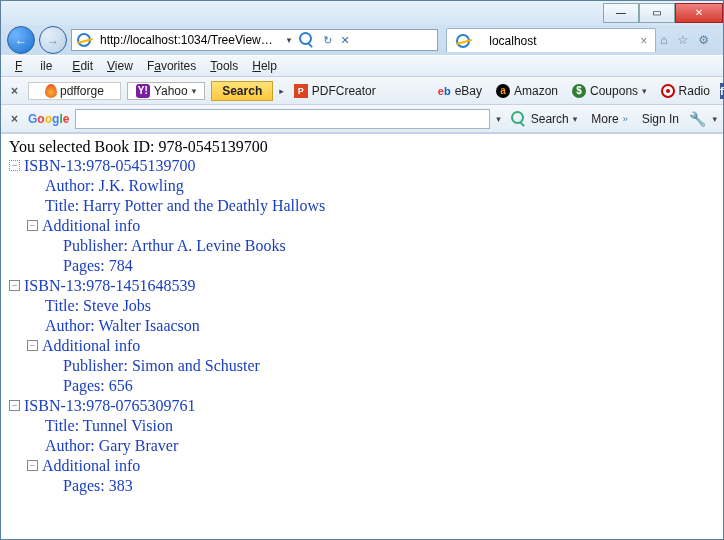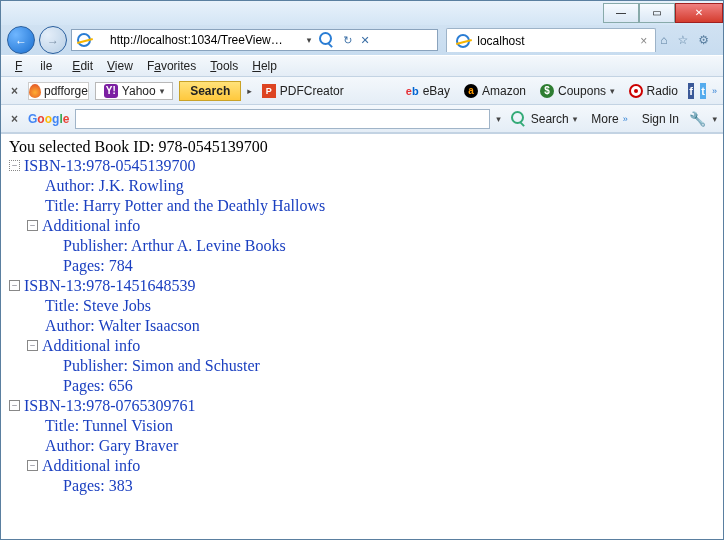"http://localhost:1034/TreeView…" .addrwrap { gap: 18px -> 8px }
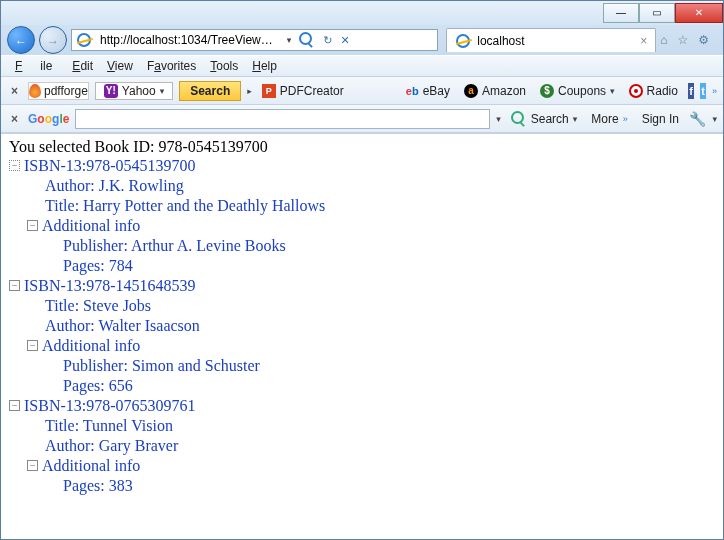"localhost" .tab { gap: 6px -> 18px }
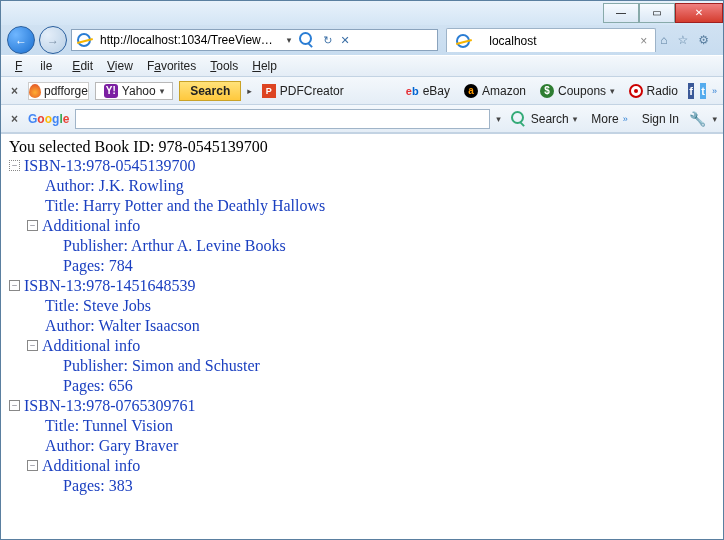"pdfforge" .pdfforge { padding: 1px 0 -> 1px 16px }
